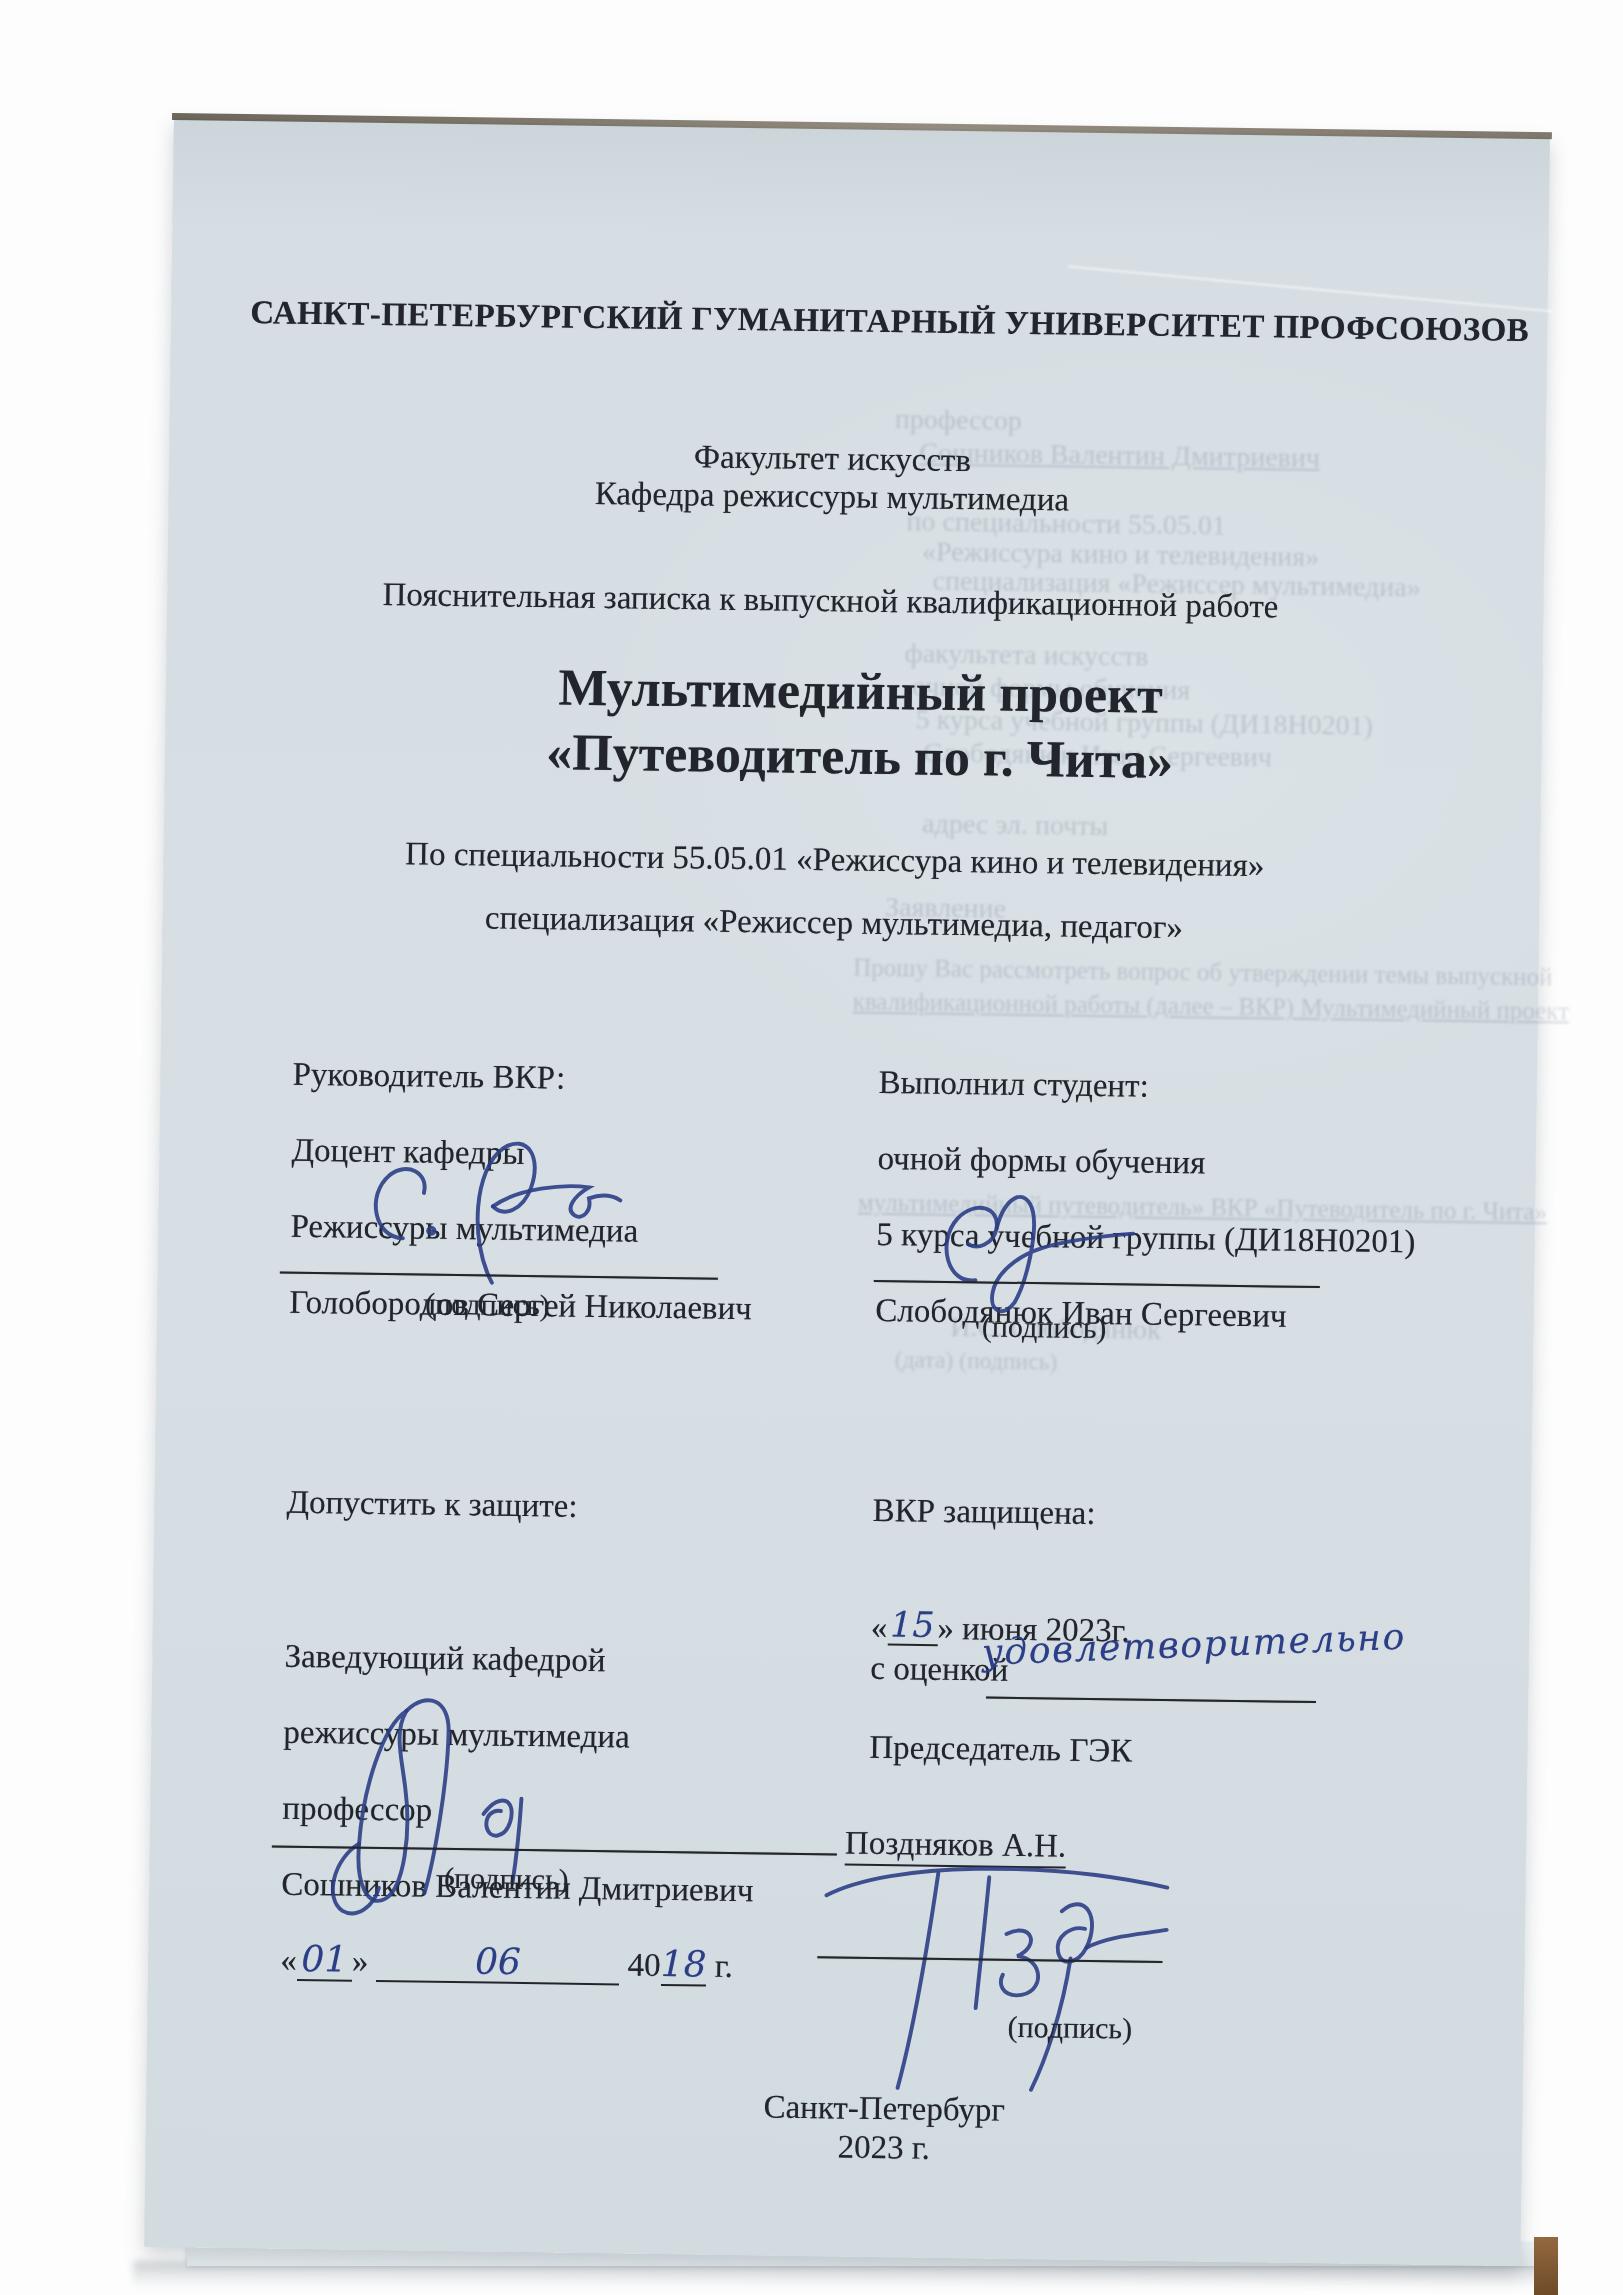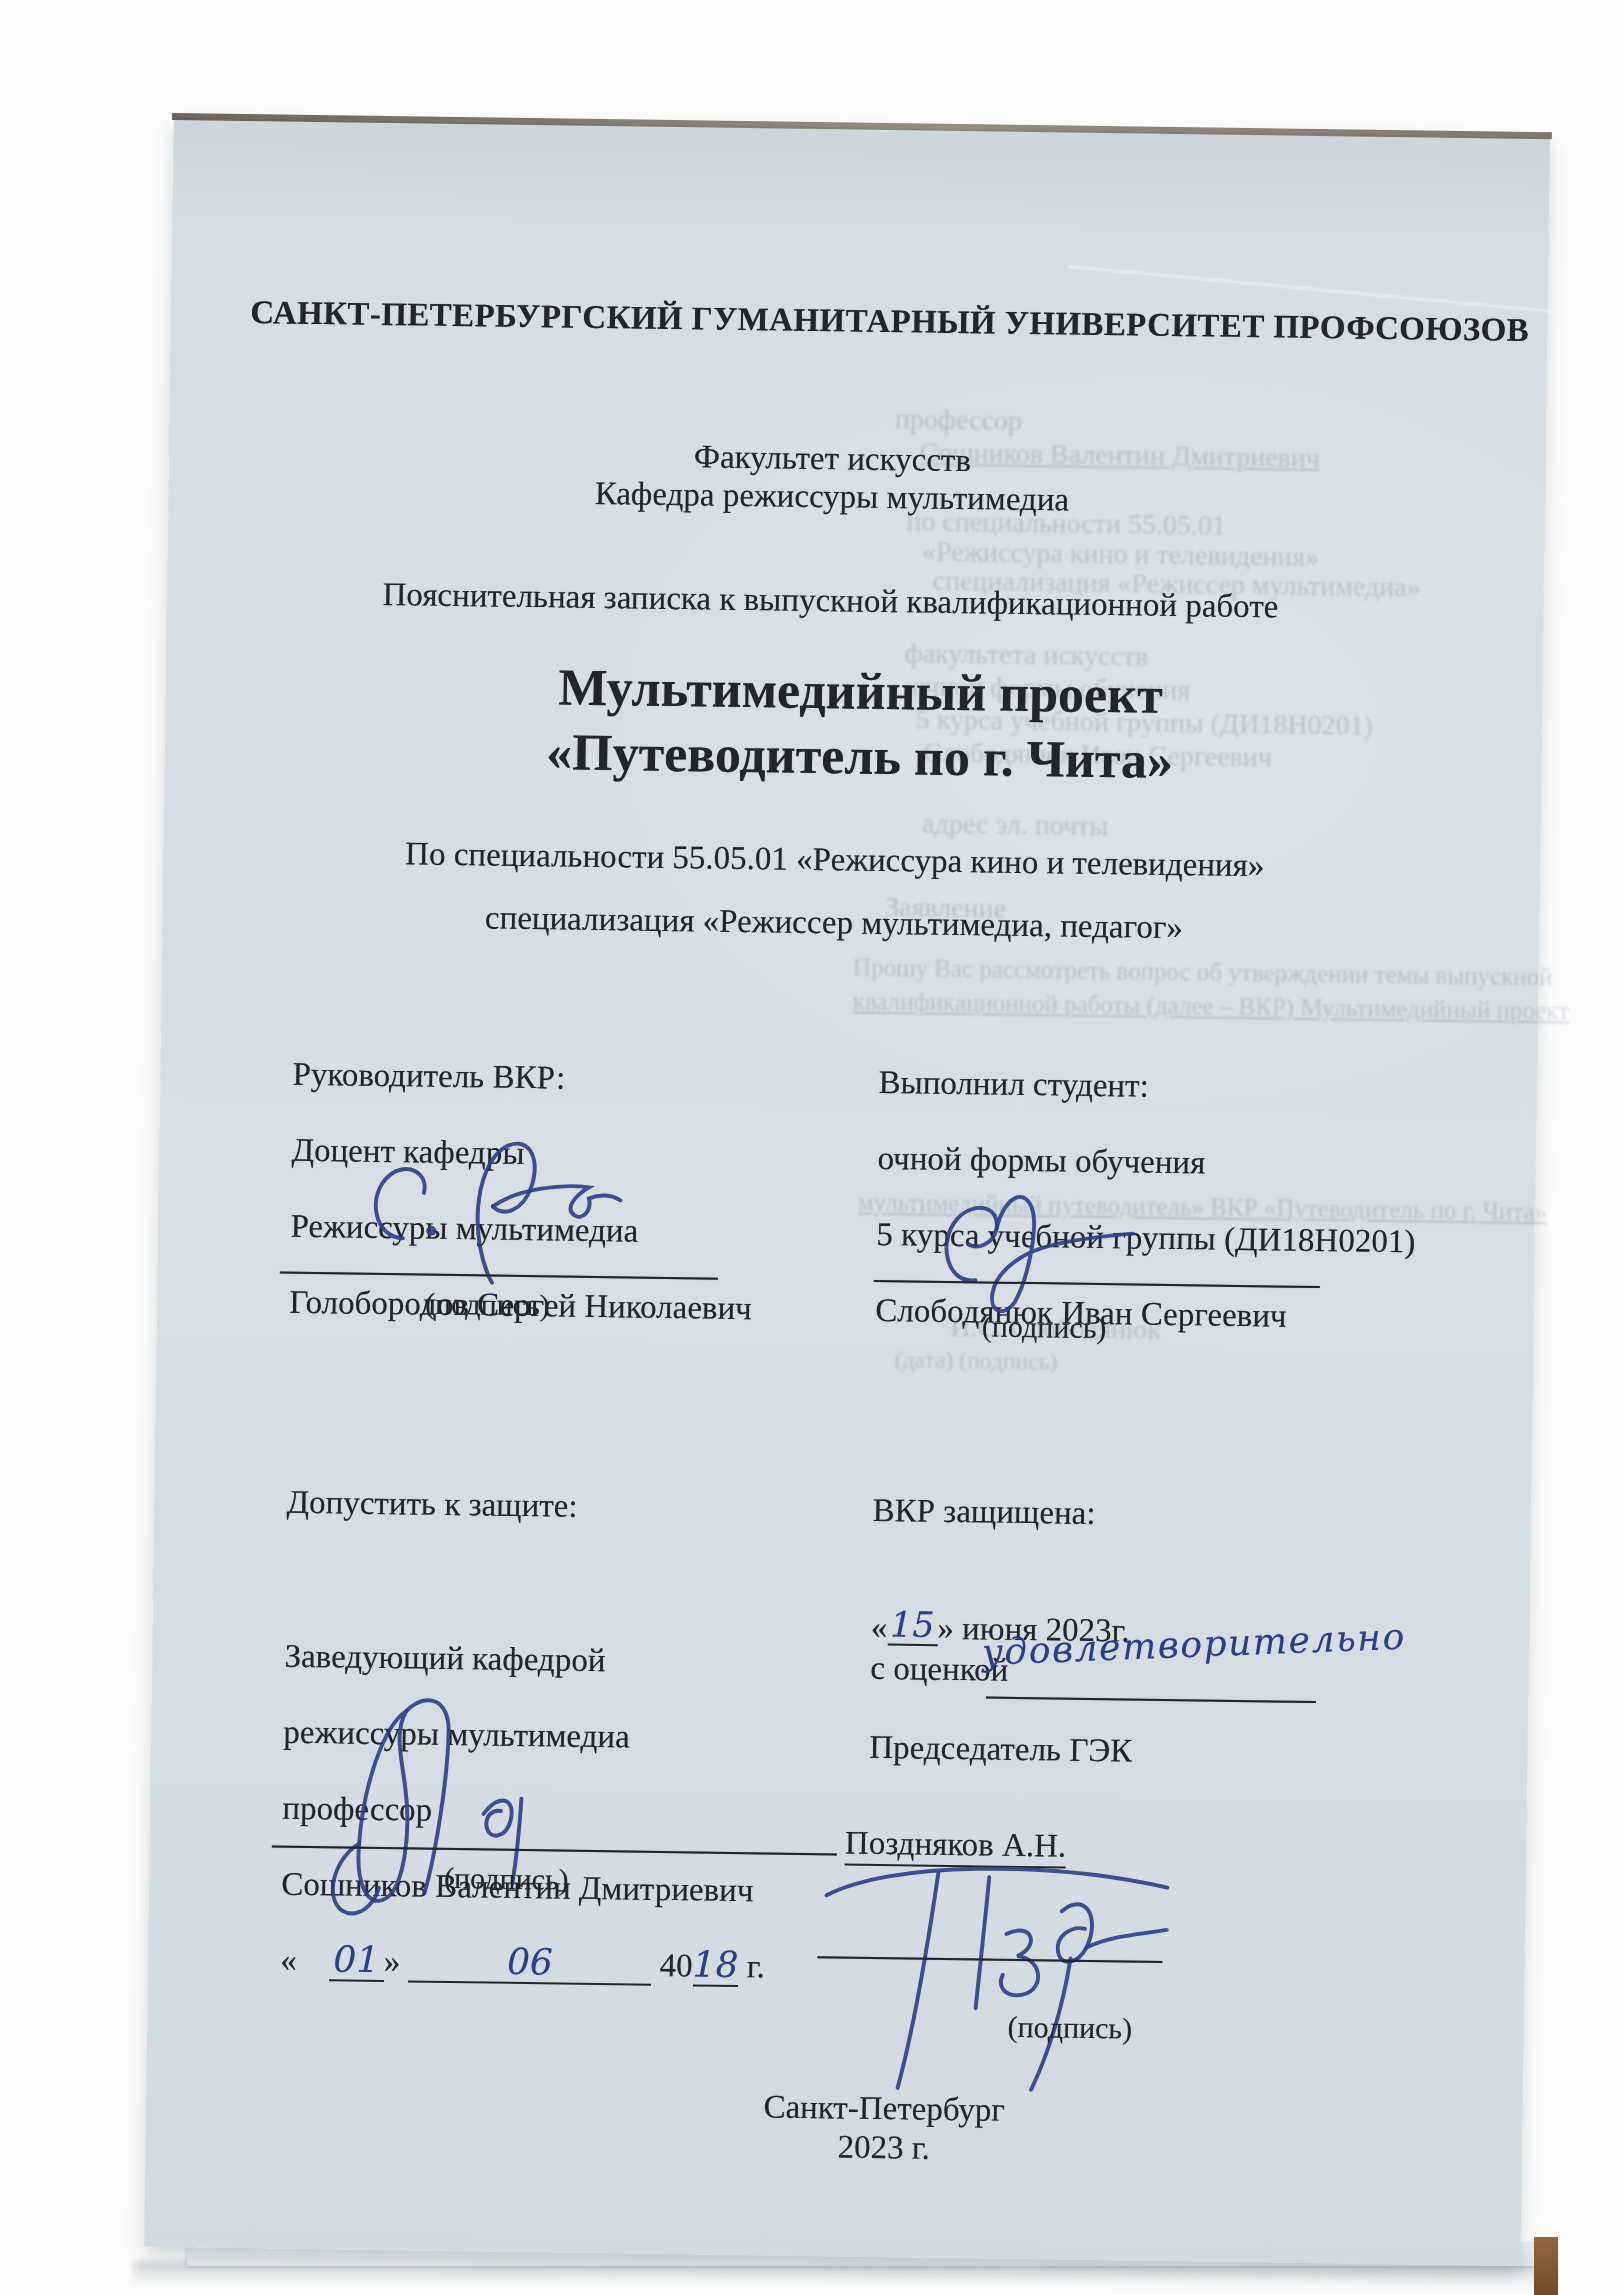"01" .d-day { margin-left: 32px -> none }
